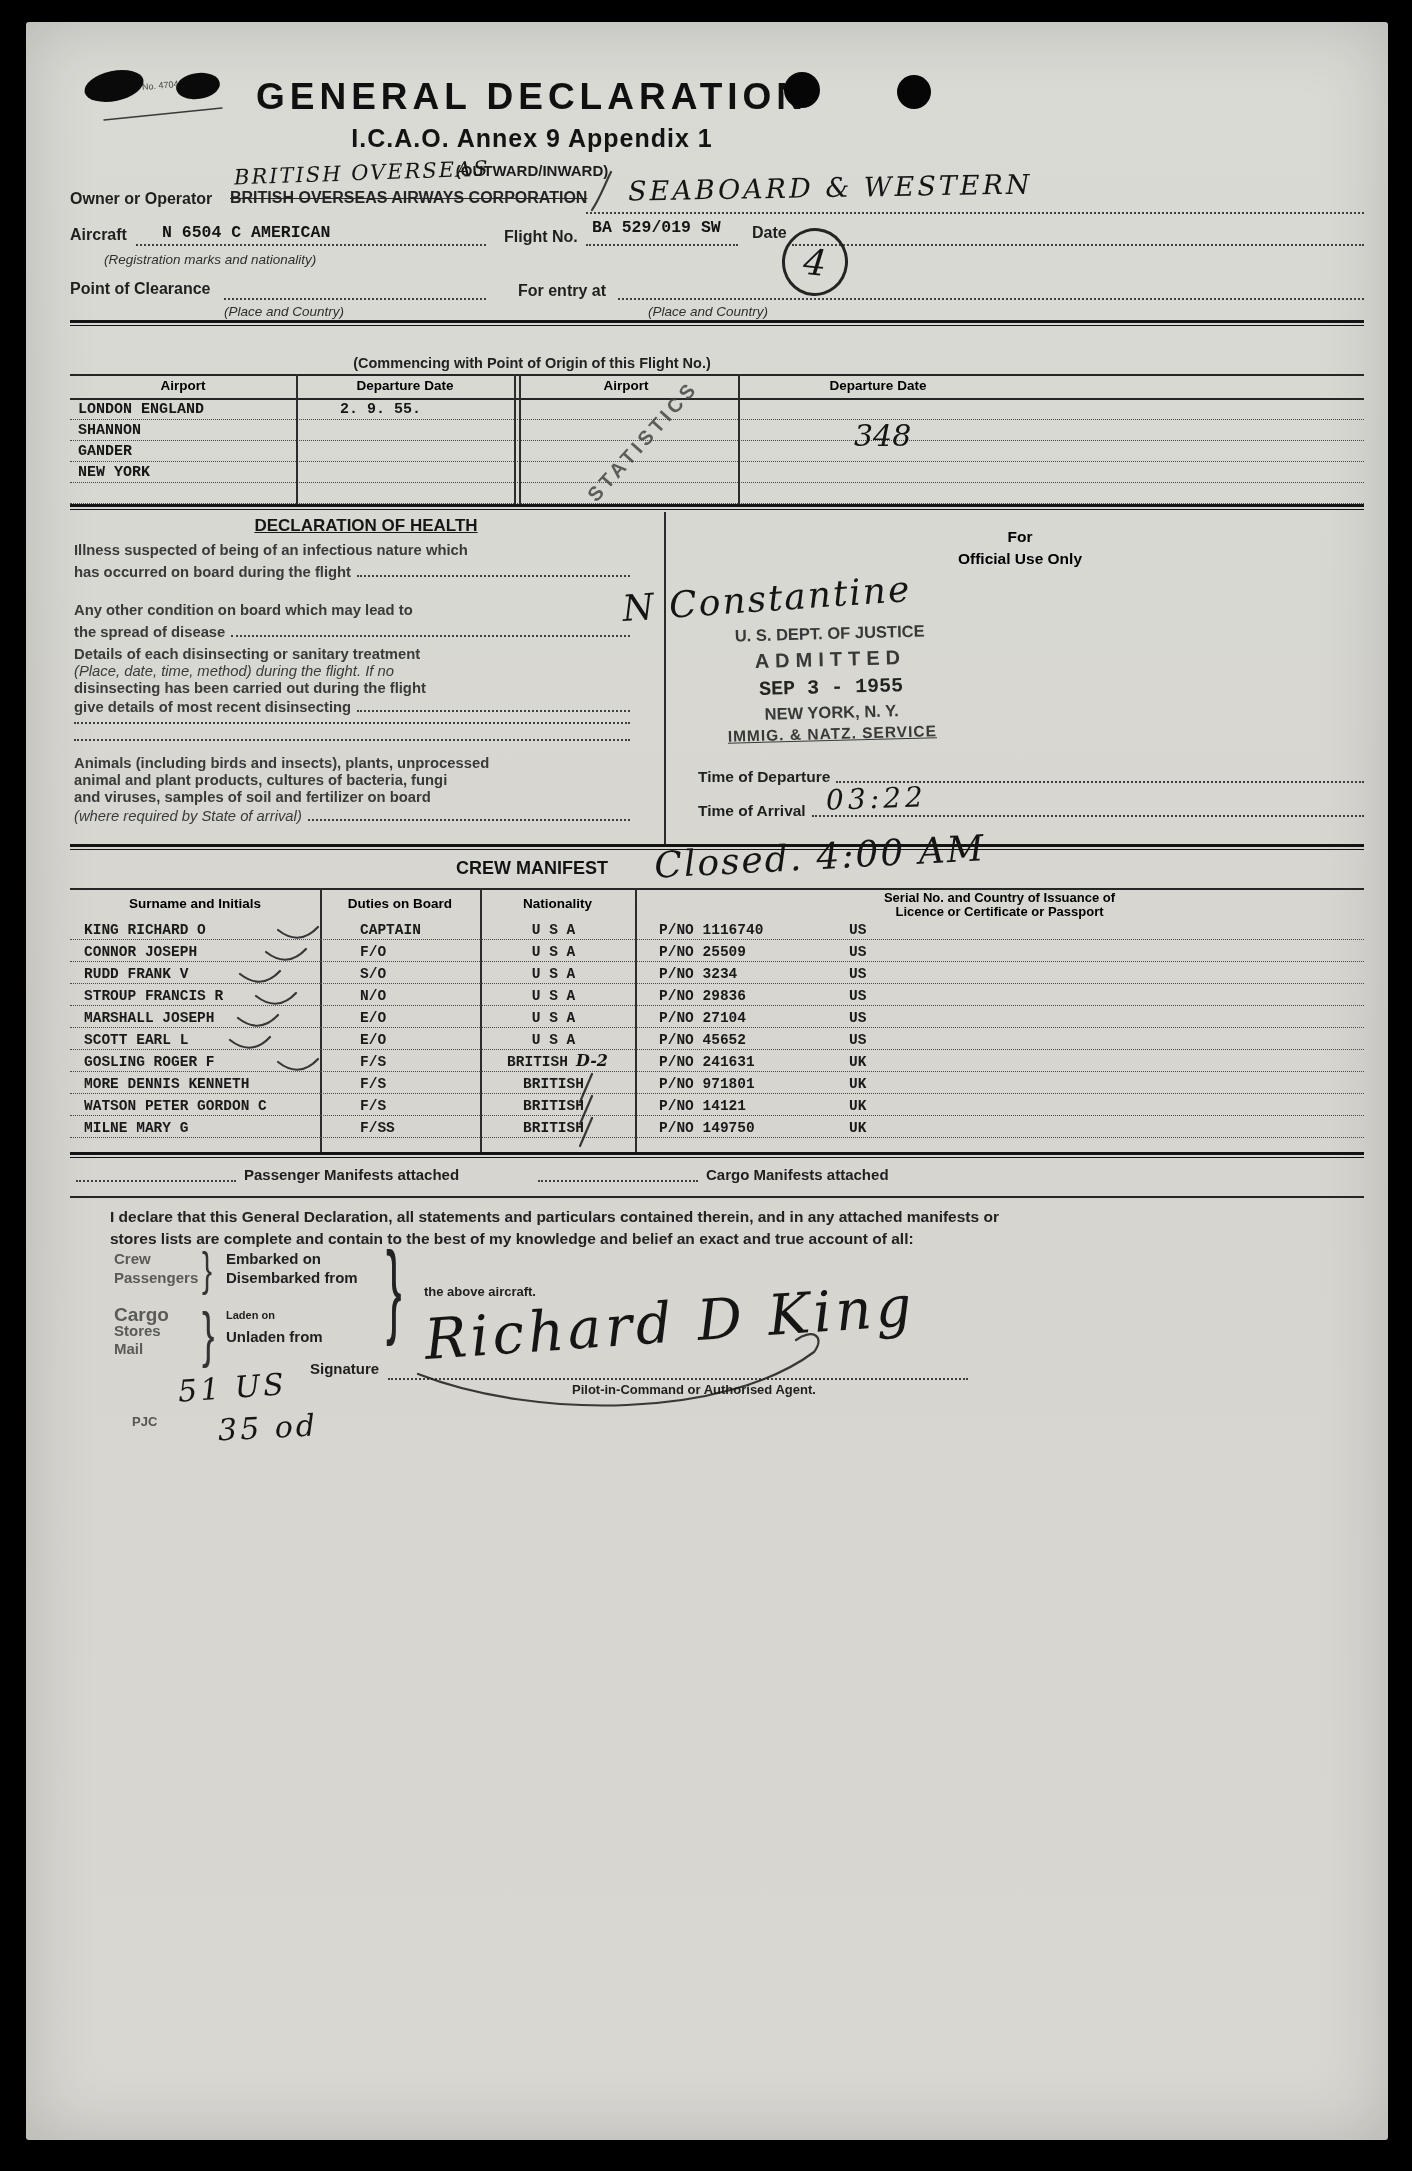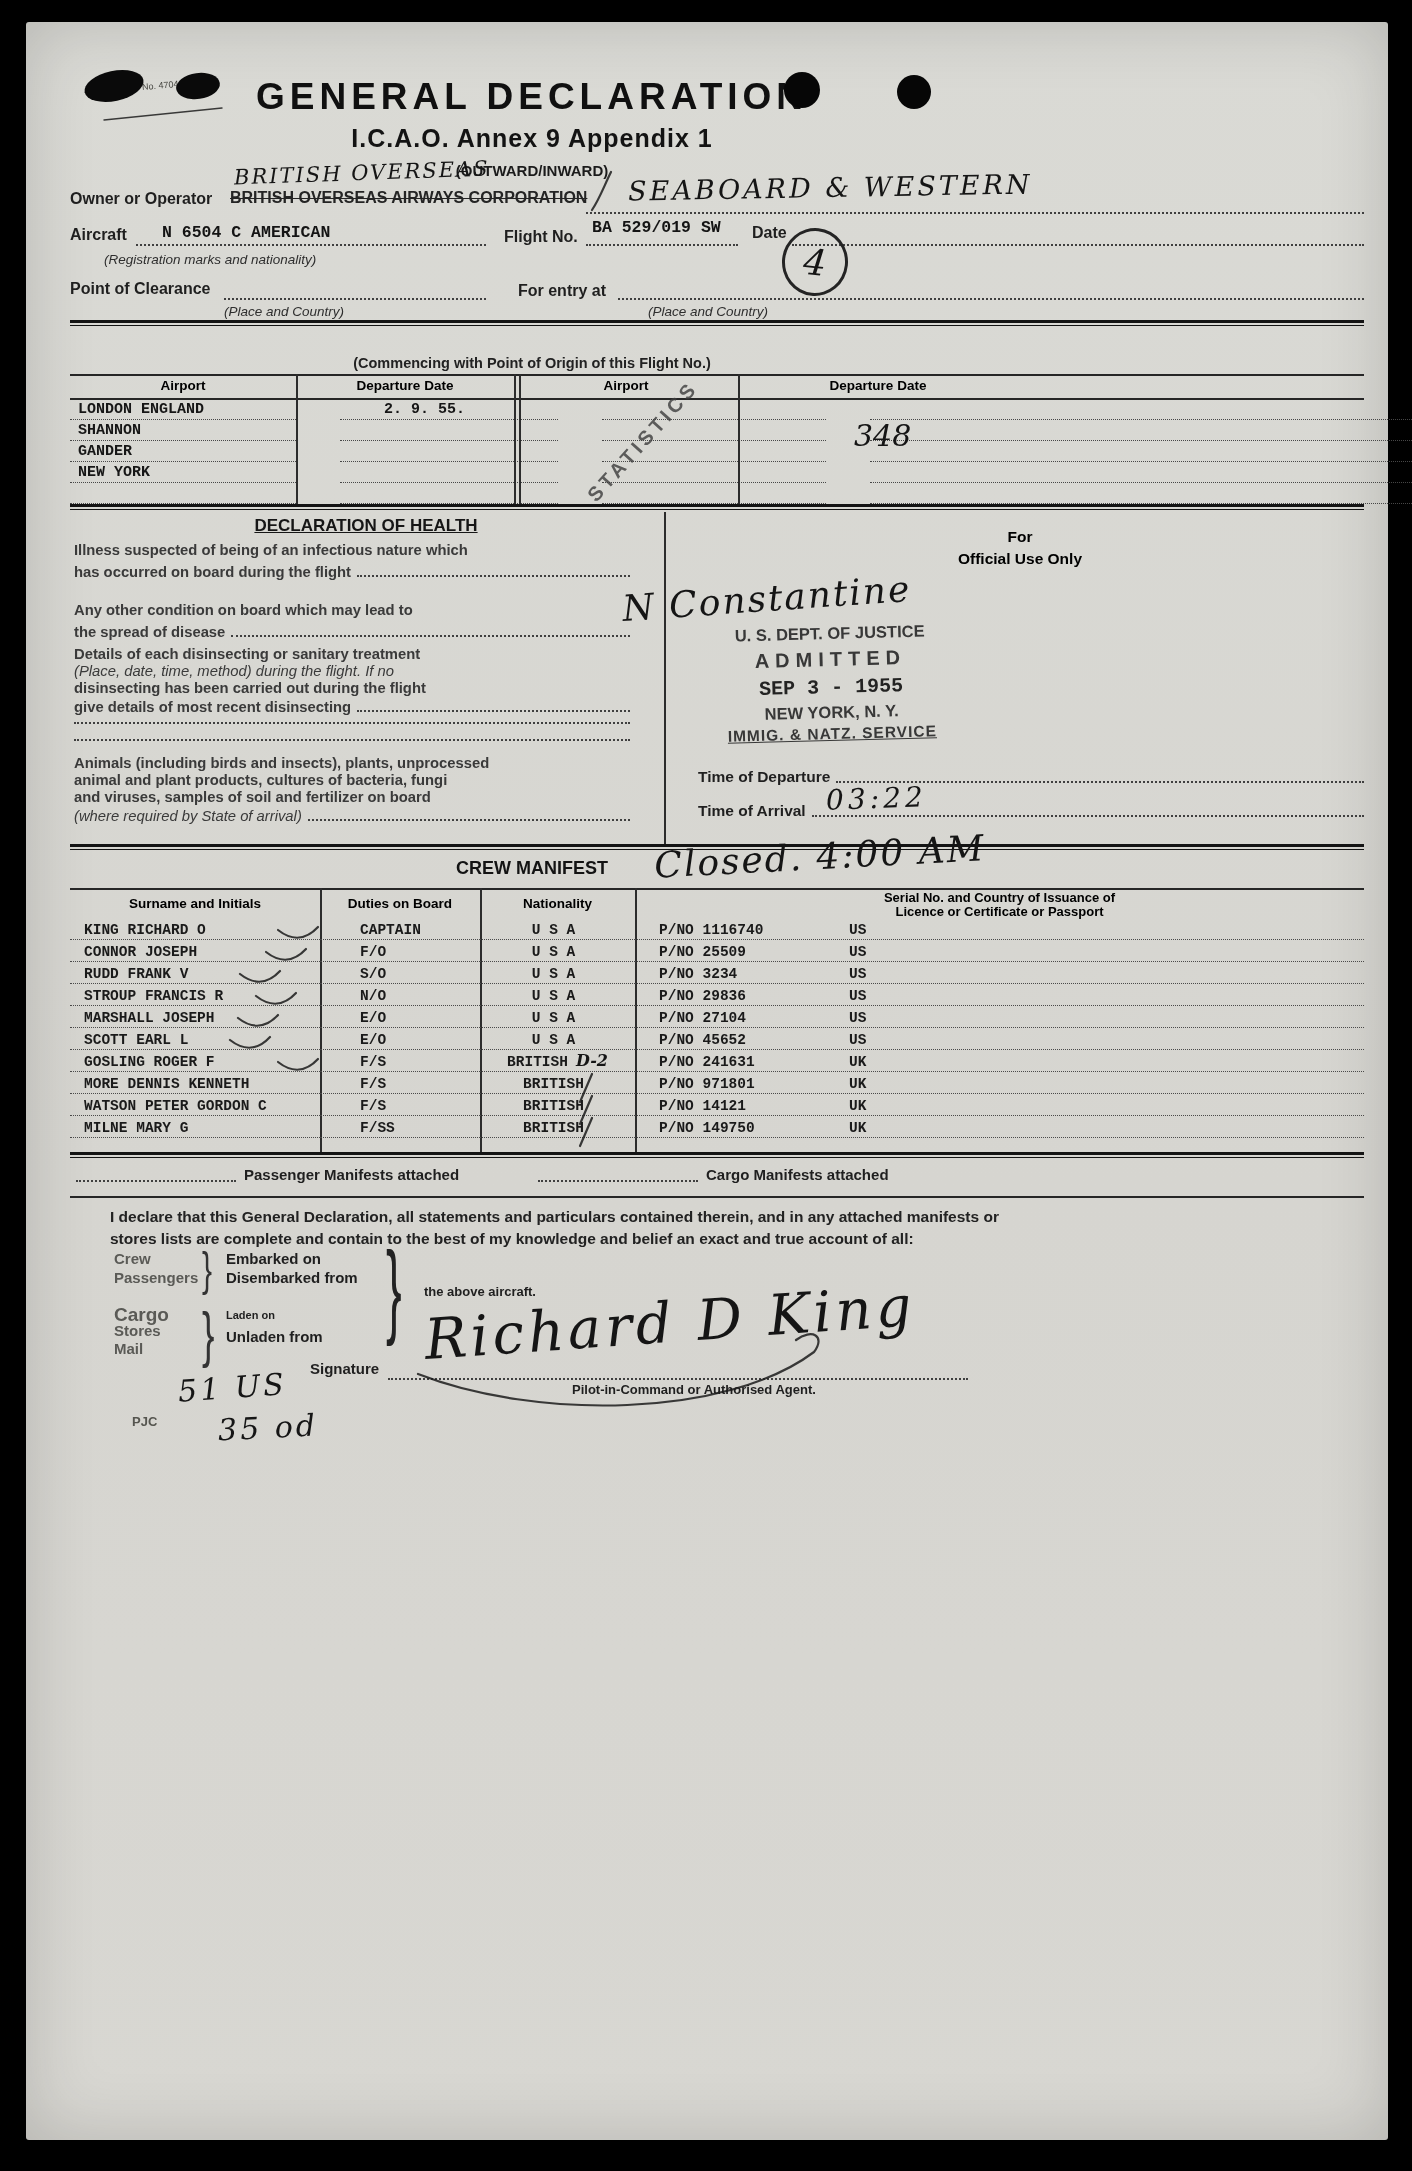"LONDON ENGLAND" .irow { gap: 44px -> none }
